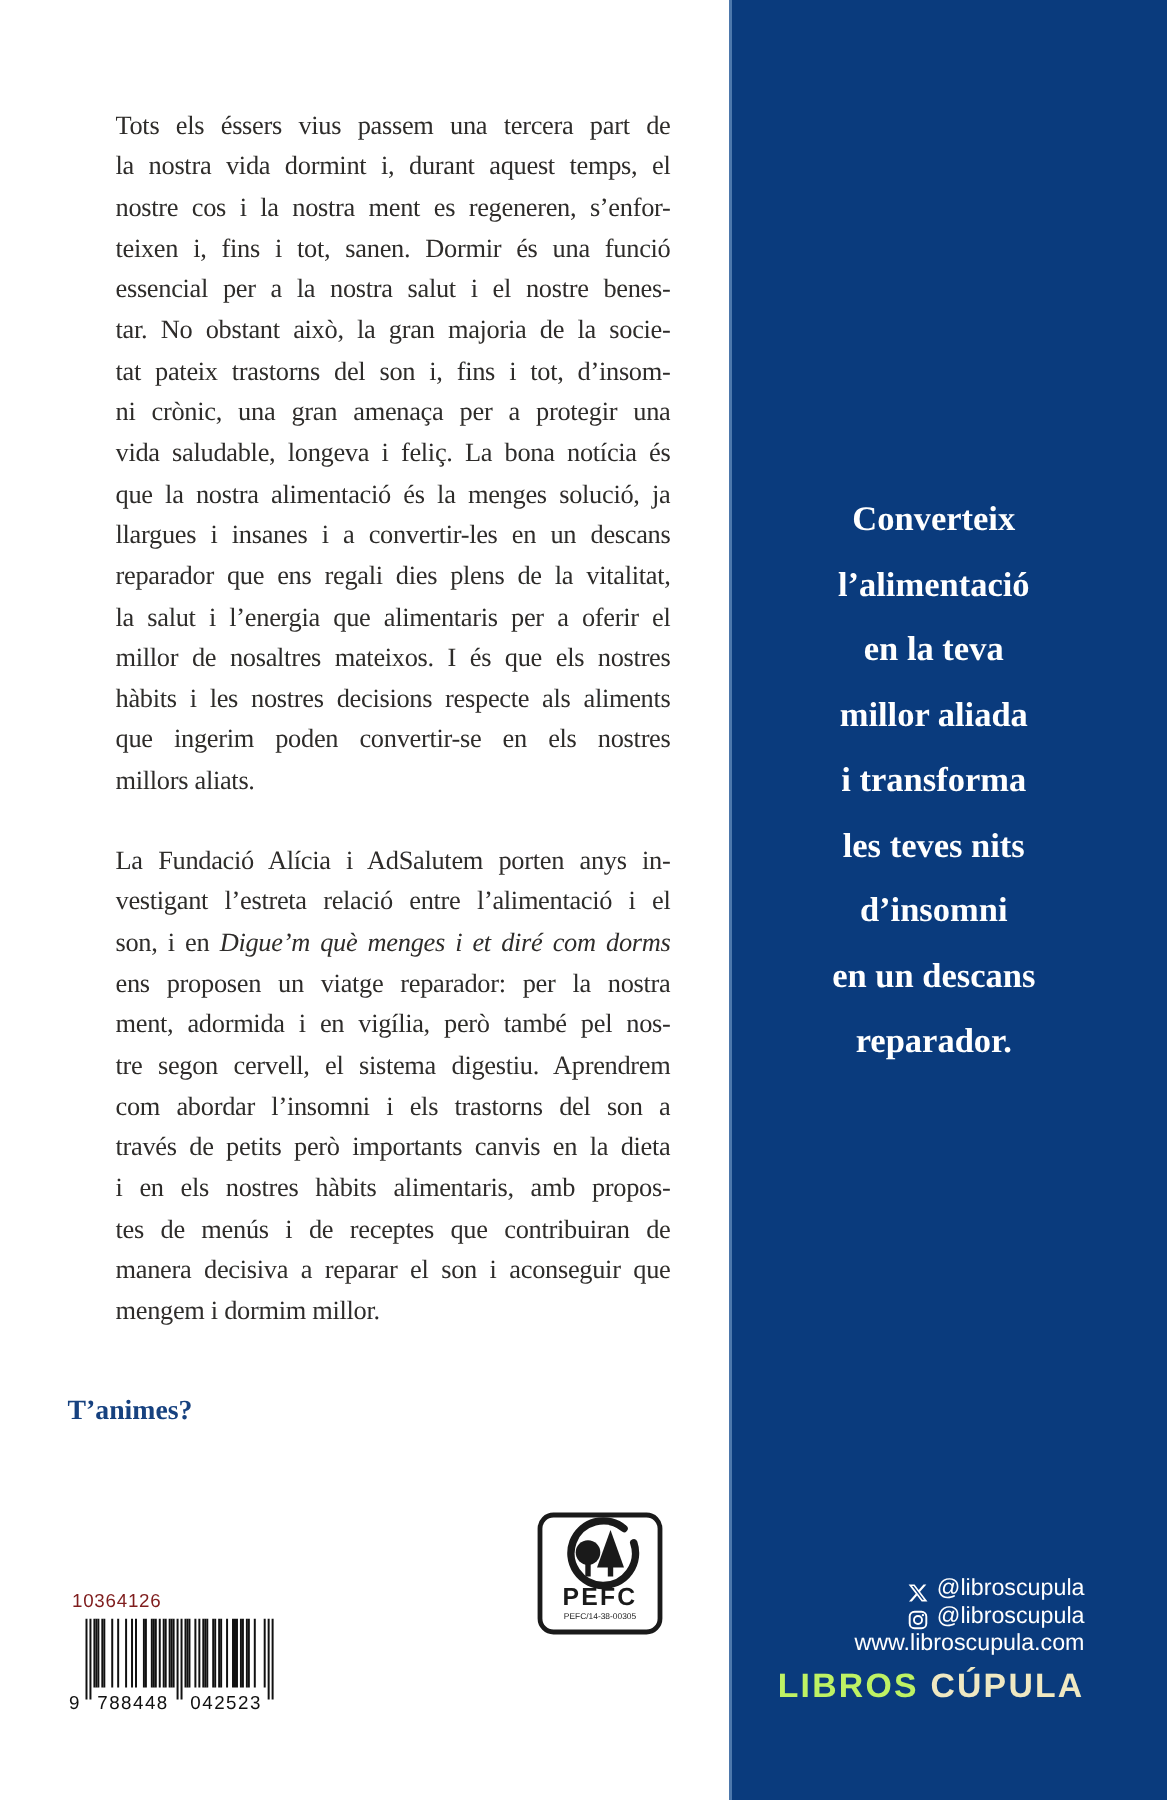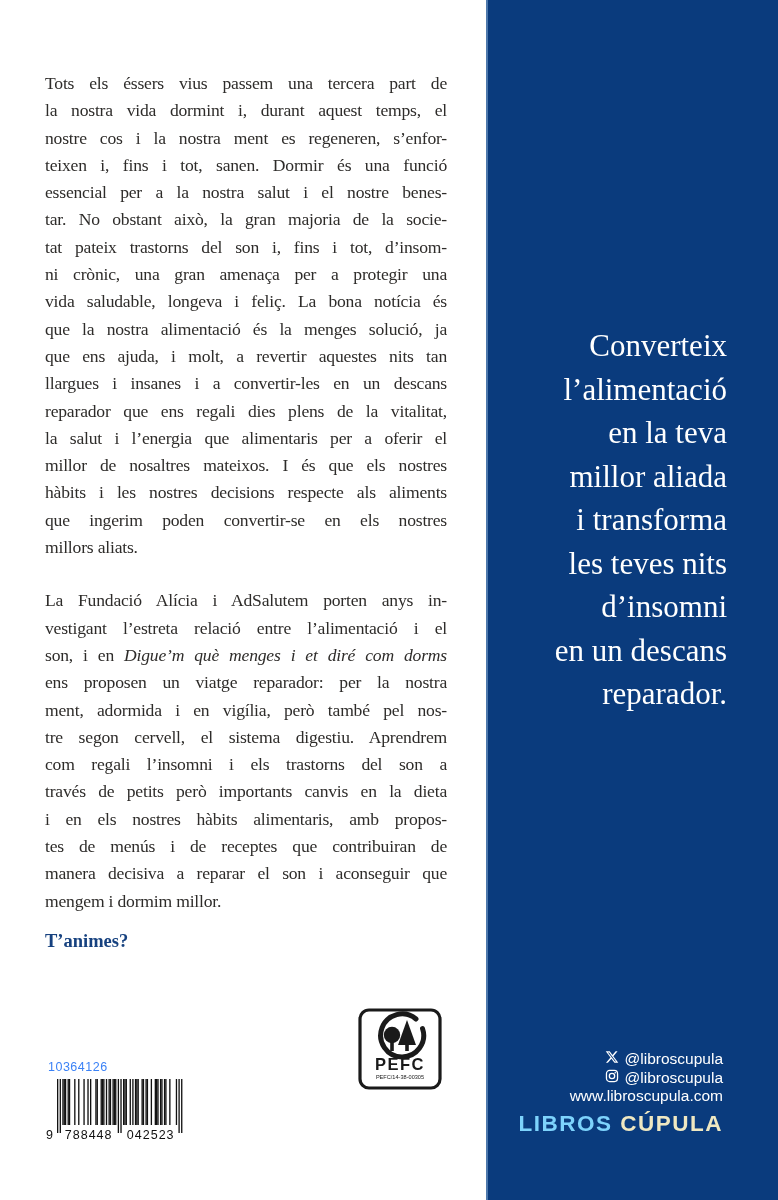"Tots els éssers vius passem" .line { margin-left: none -> 32px }
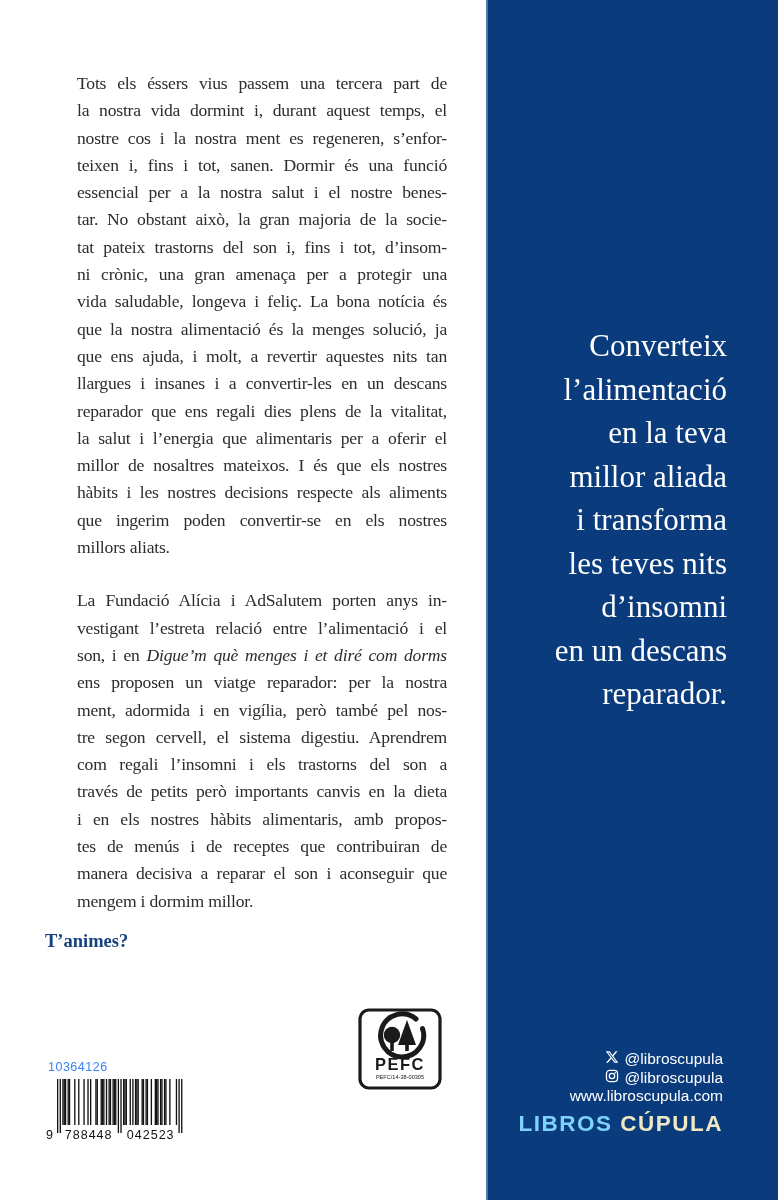"que ens ajuda, i molt," div.line { html: <div><span>que ens ajuda, i molt, a revertir aquestes nits tan</span></div> -> none }
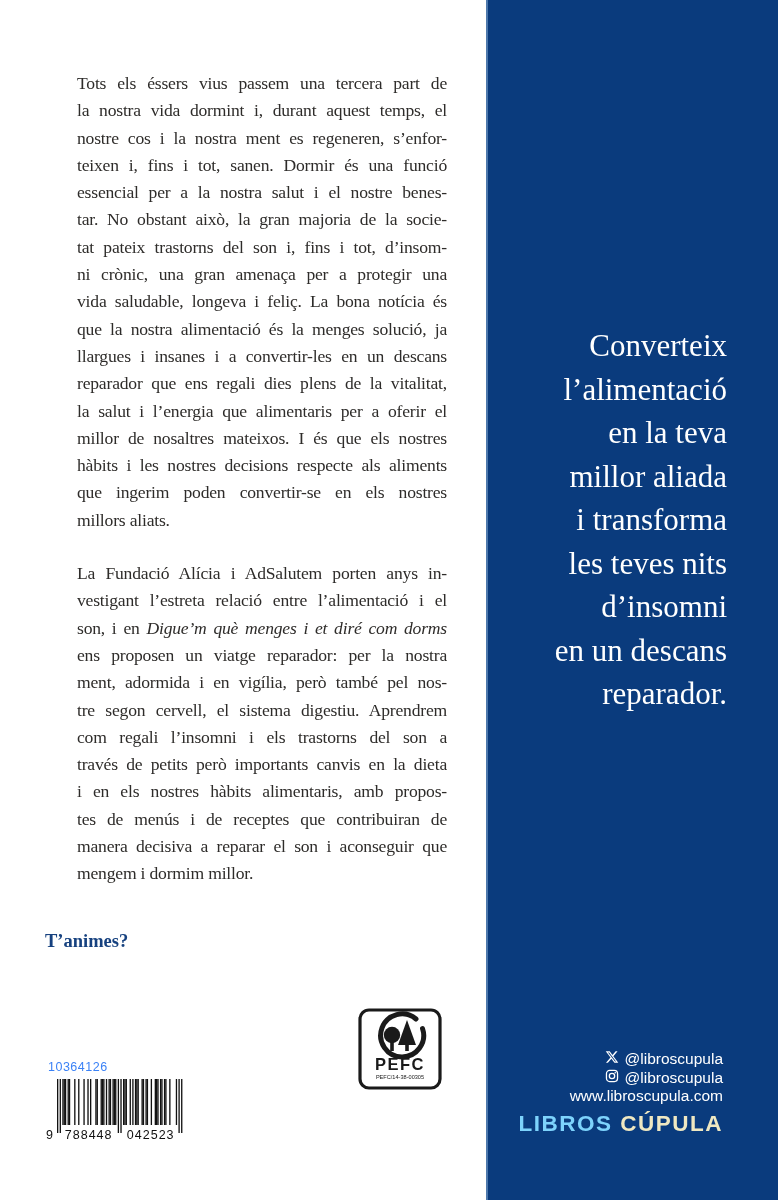"Converteix" .tagline { font-size: 31px -> 23px; font-weight: normal -> bold; text-align: right -> center }
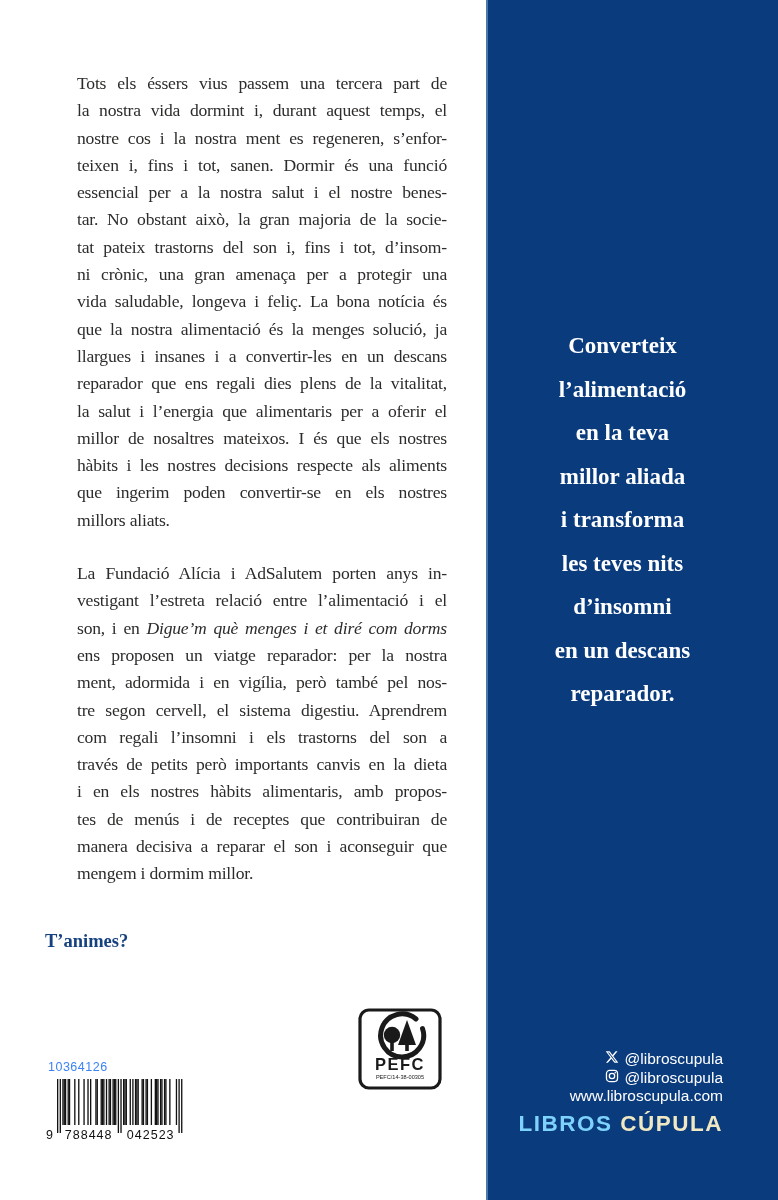"com regali l’insomni i els" span { text: regali -> abordar }
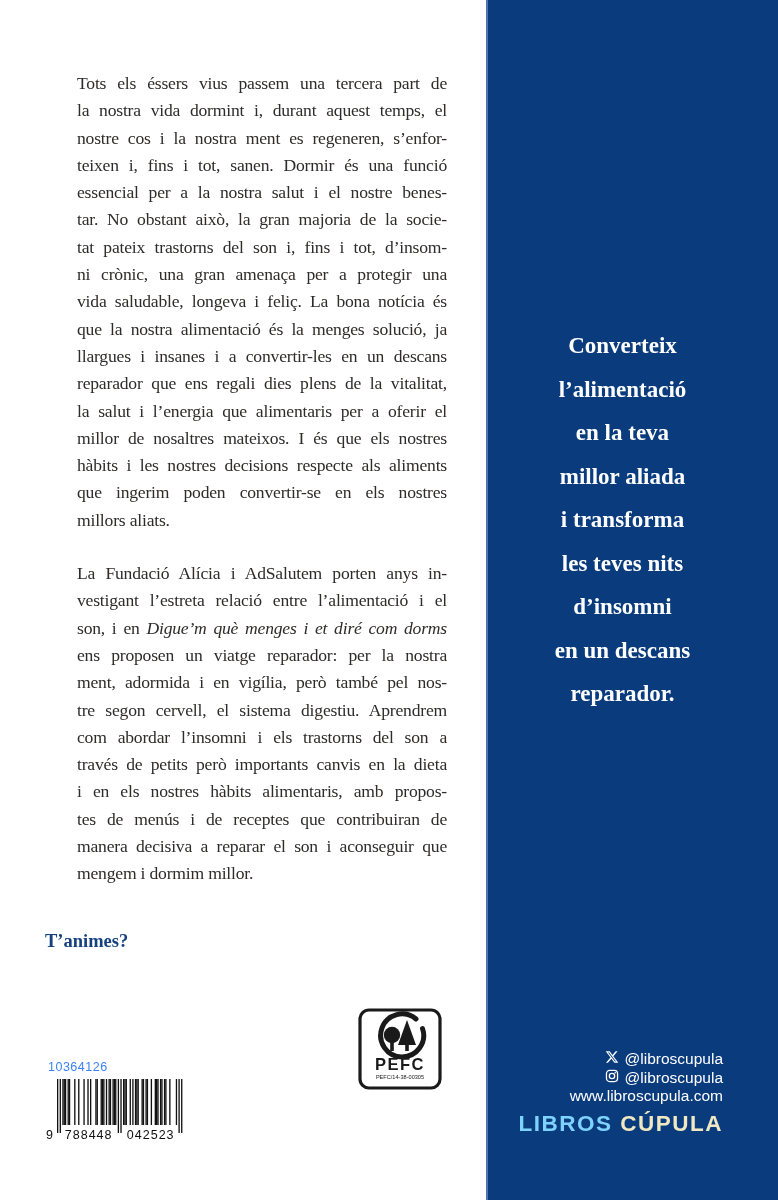"10364126" .product-code { color: #3b82f6 -> #7f1d1d }
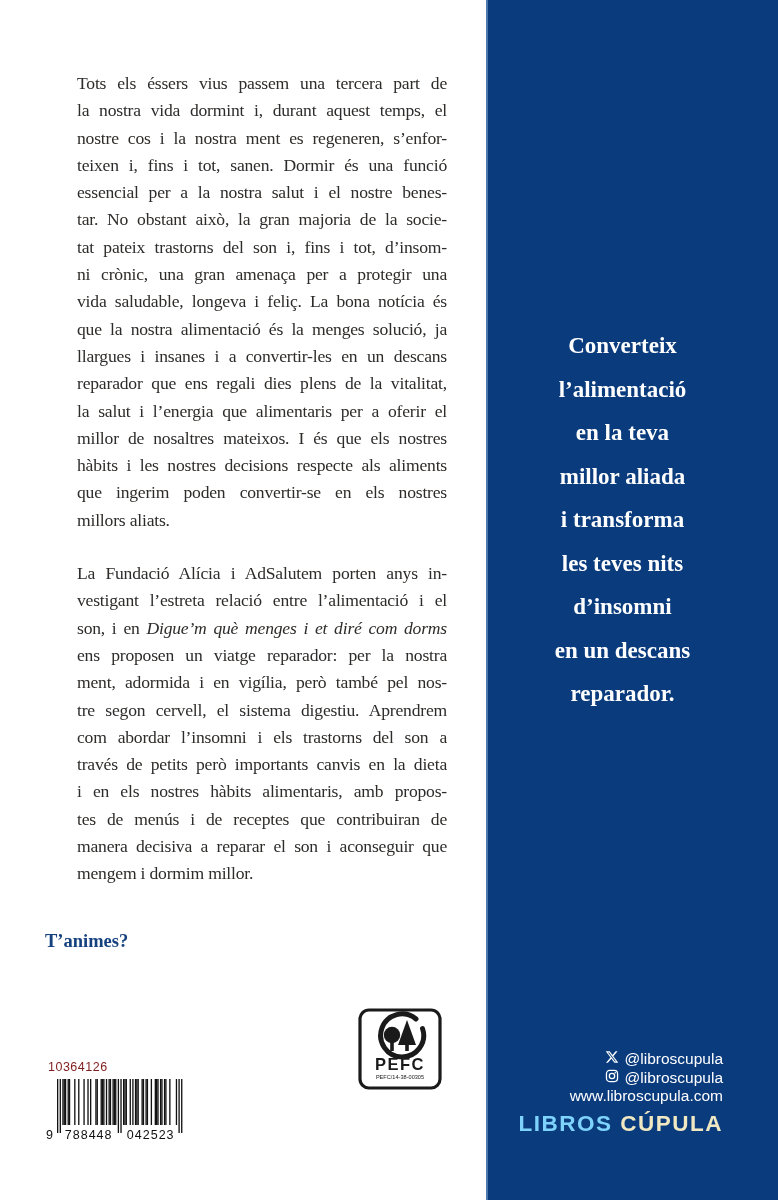"@libroscupula" .social-row { align-items: flex-start -> flex-end }
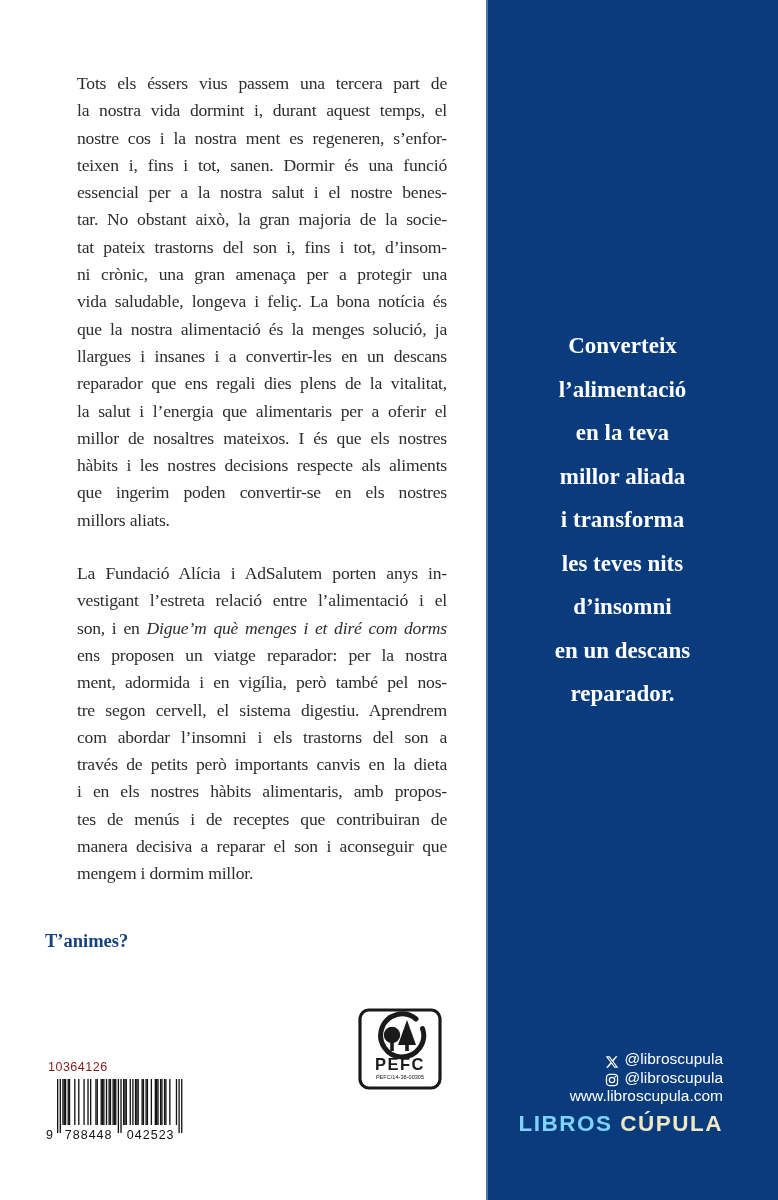"LIBROS" .publisher .p1 { color: #7dd3fc -> #bef264 }
